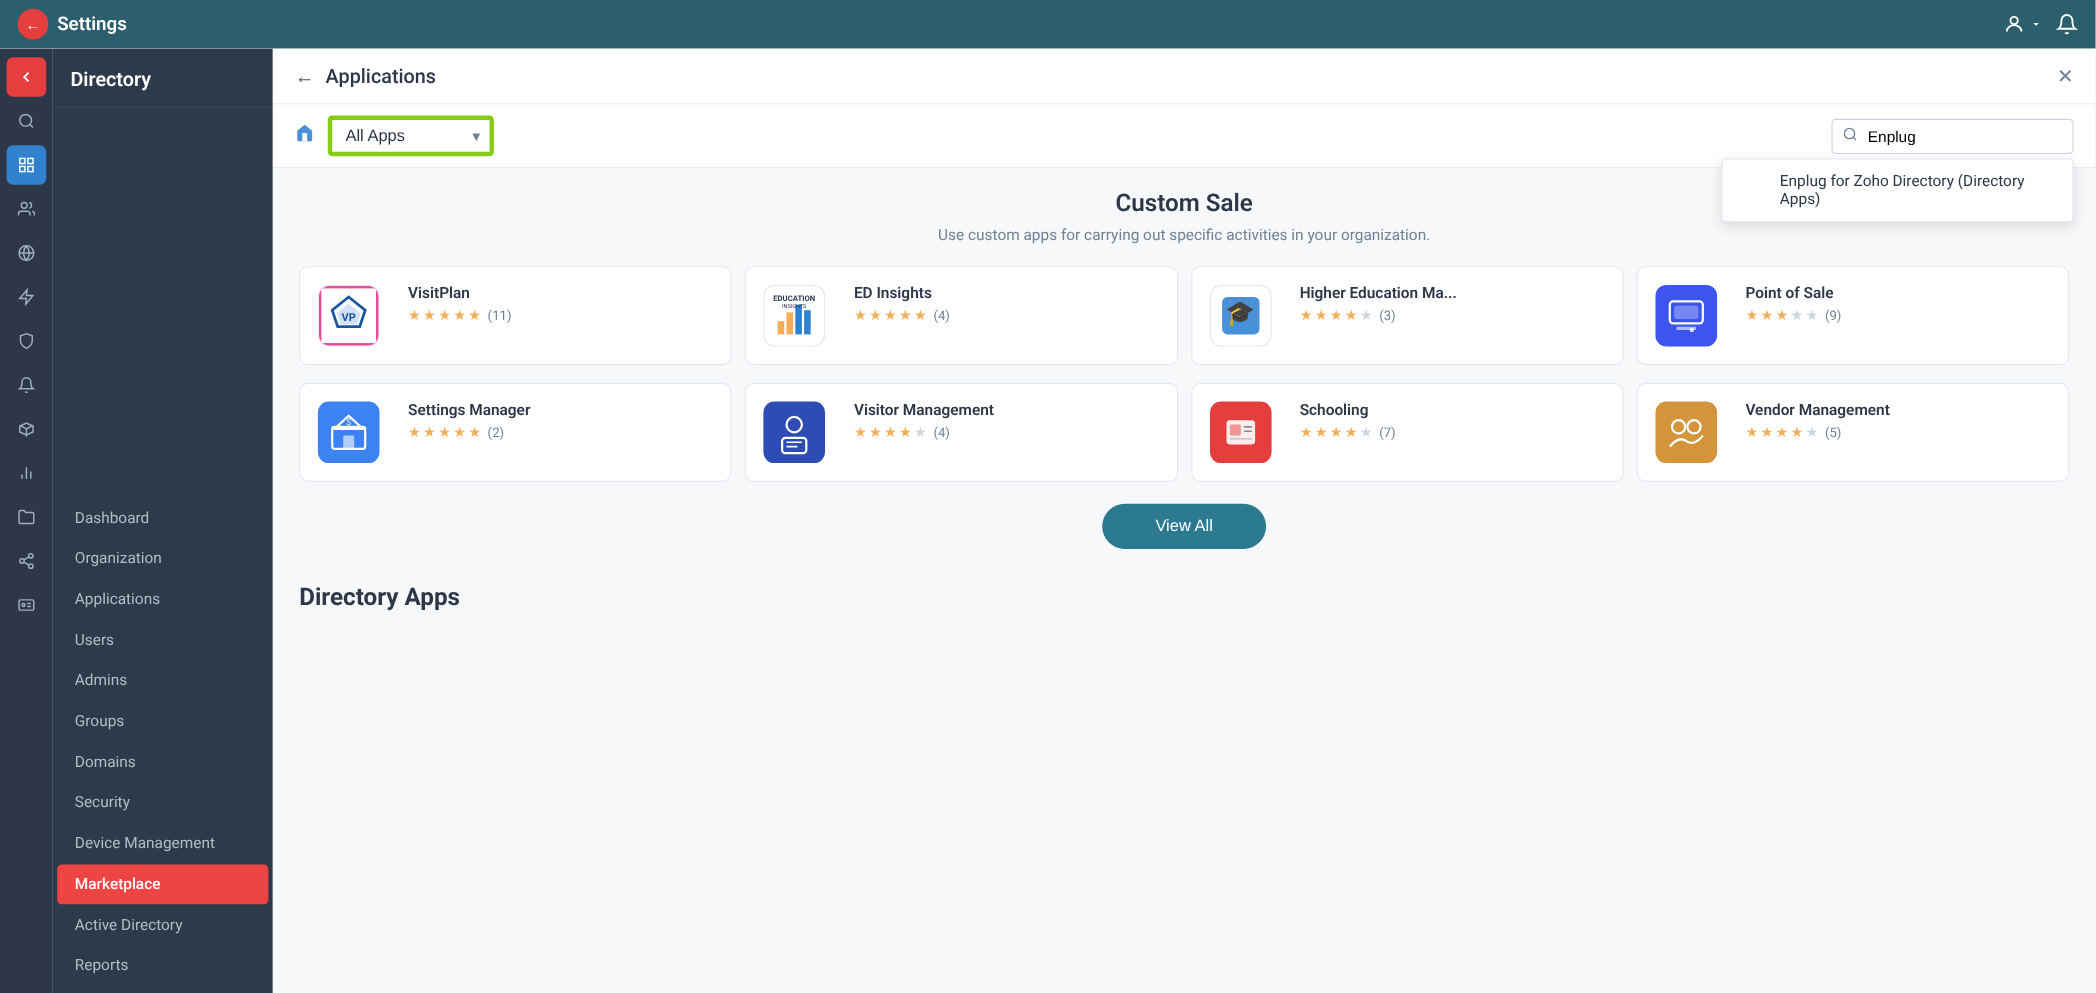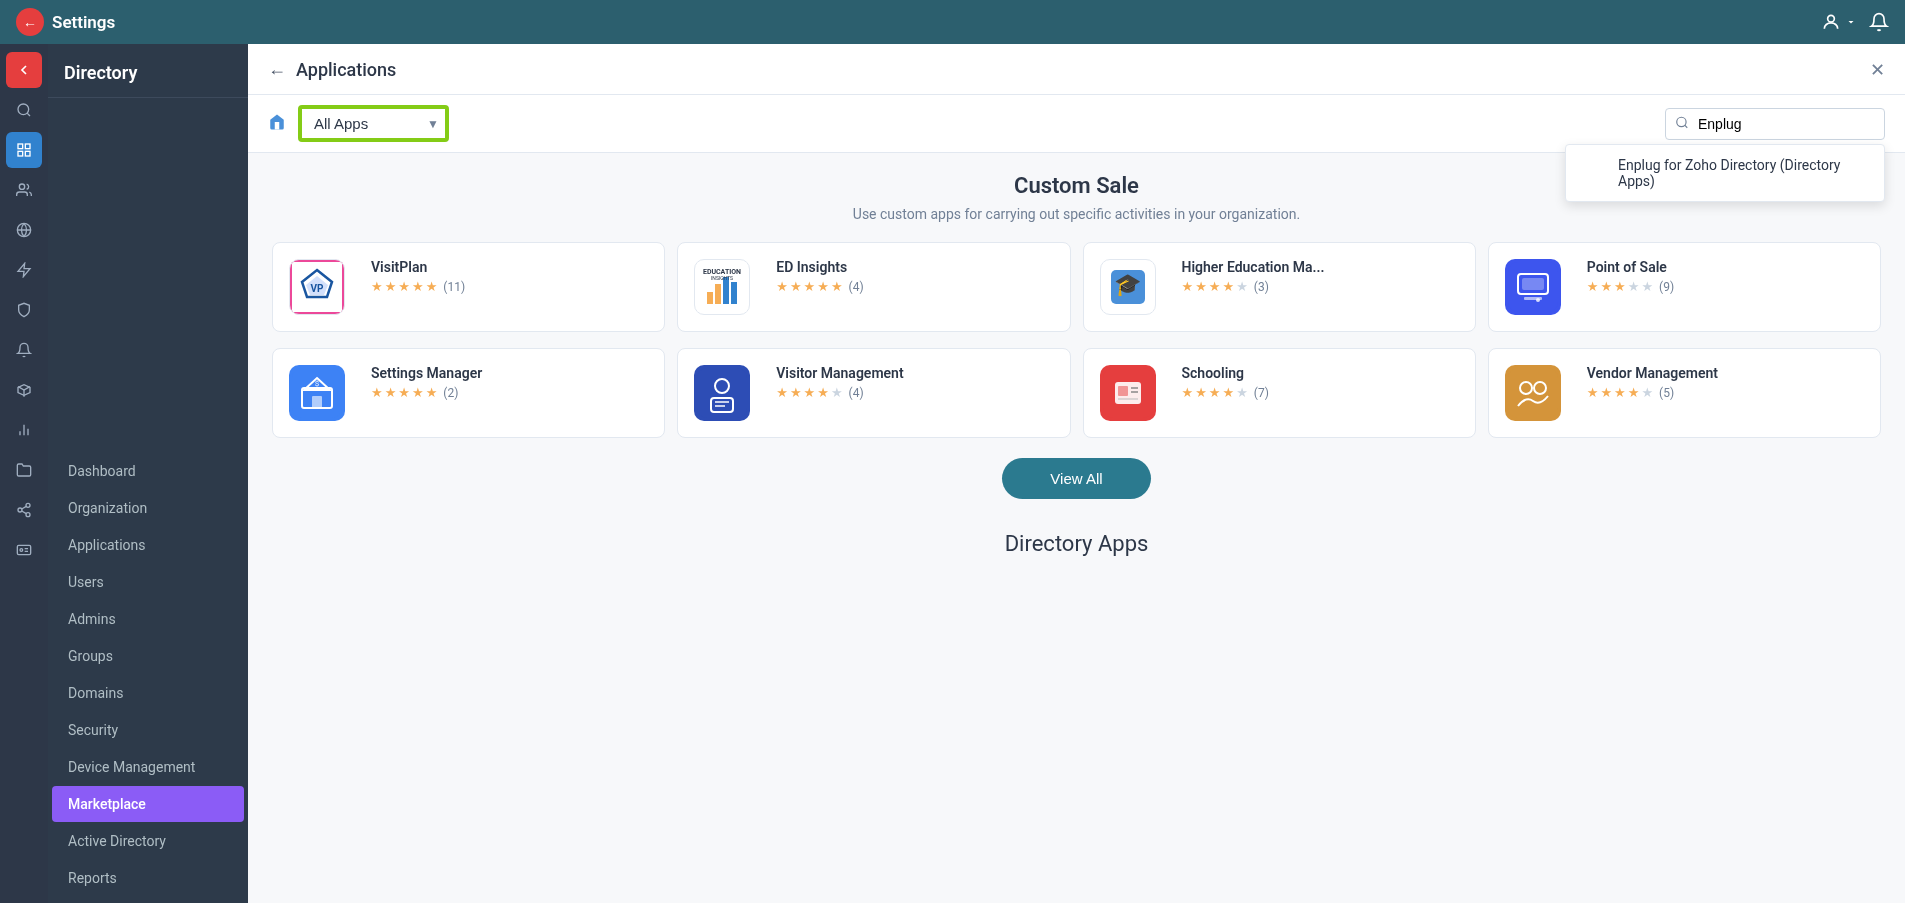"Directory Apps" .dir-apps-title { font-weight: 400 -> 700; text-align: center -> none }
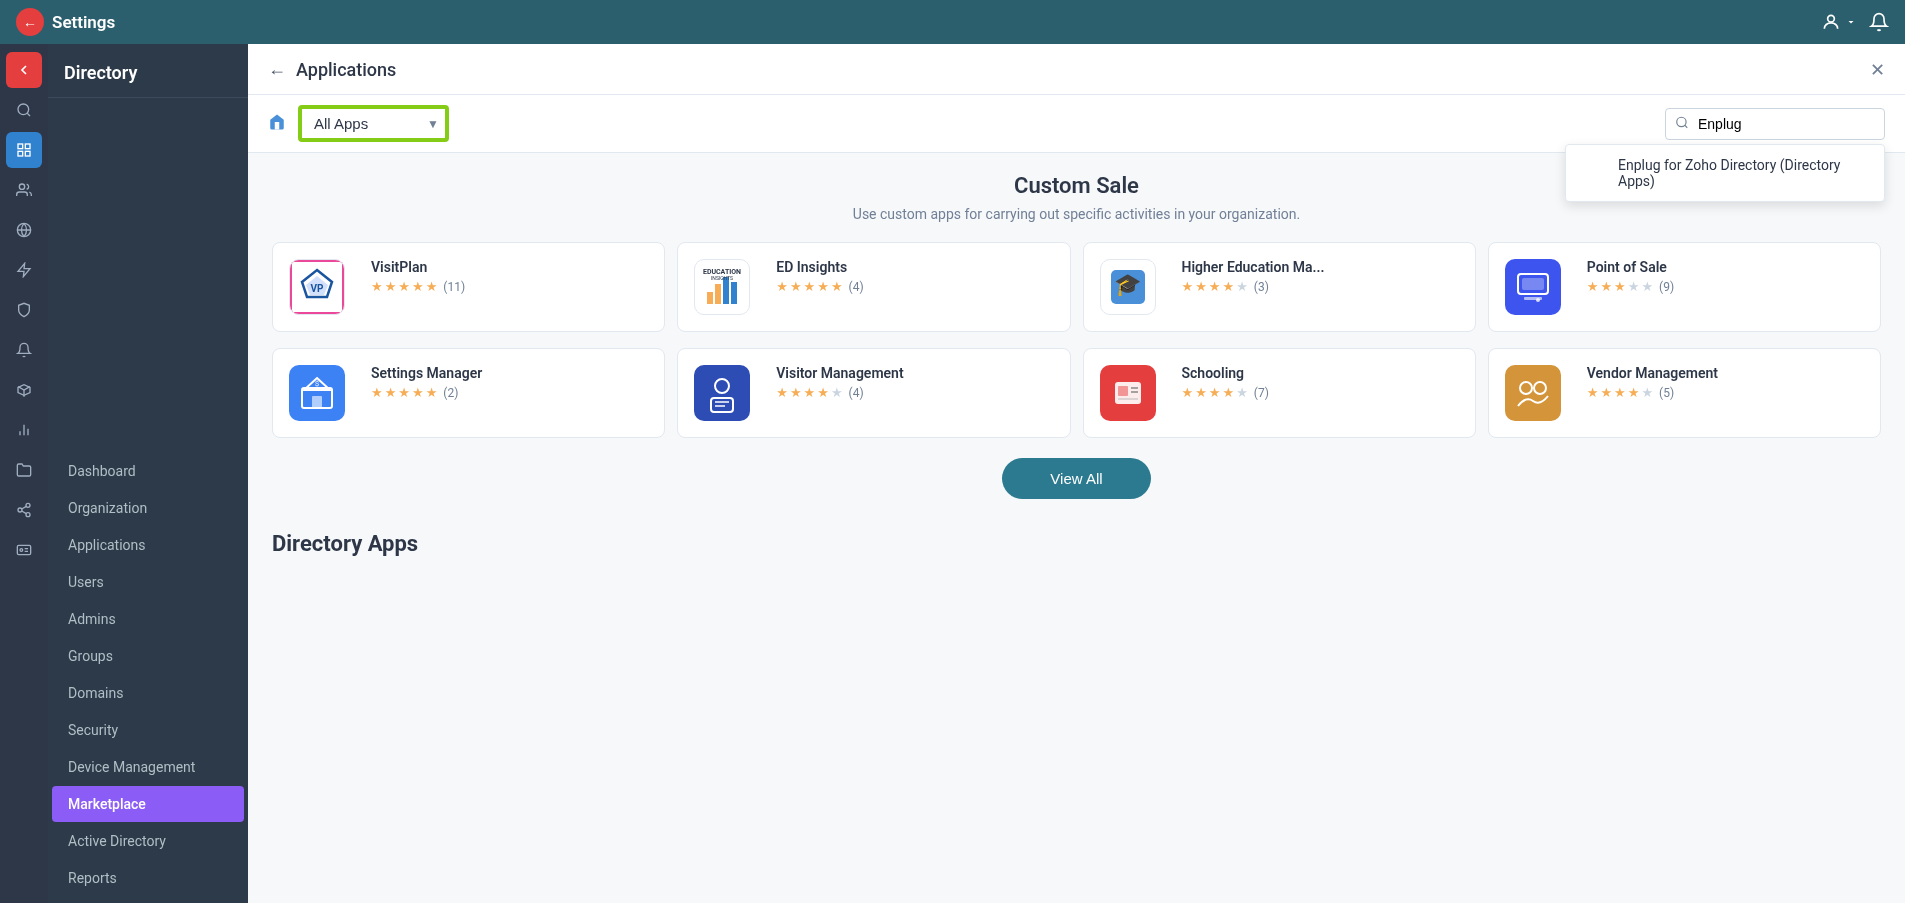"Marketplace" .sidebar-item.active { background: #8b5cf6 -> #ef4444 }
